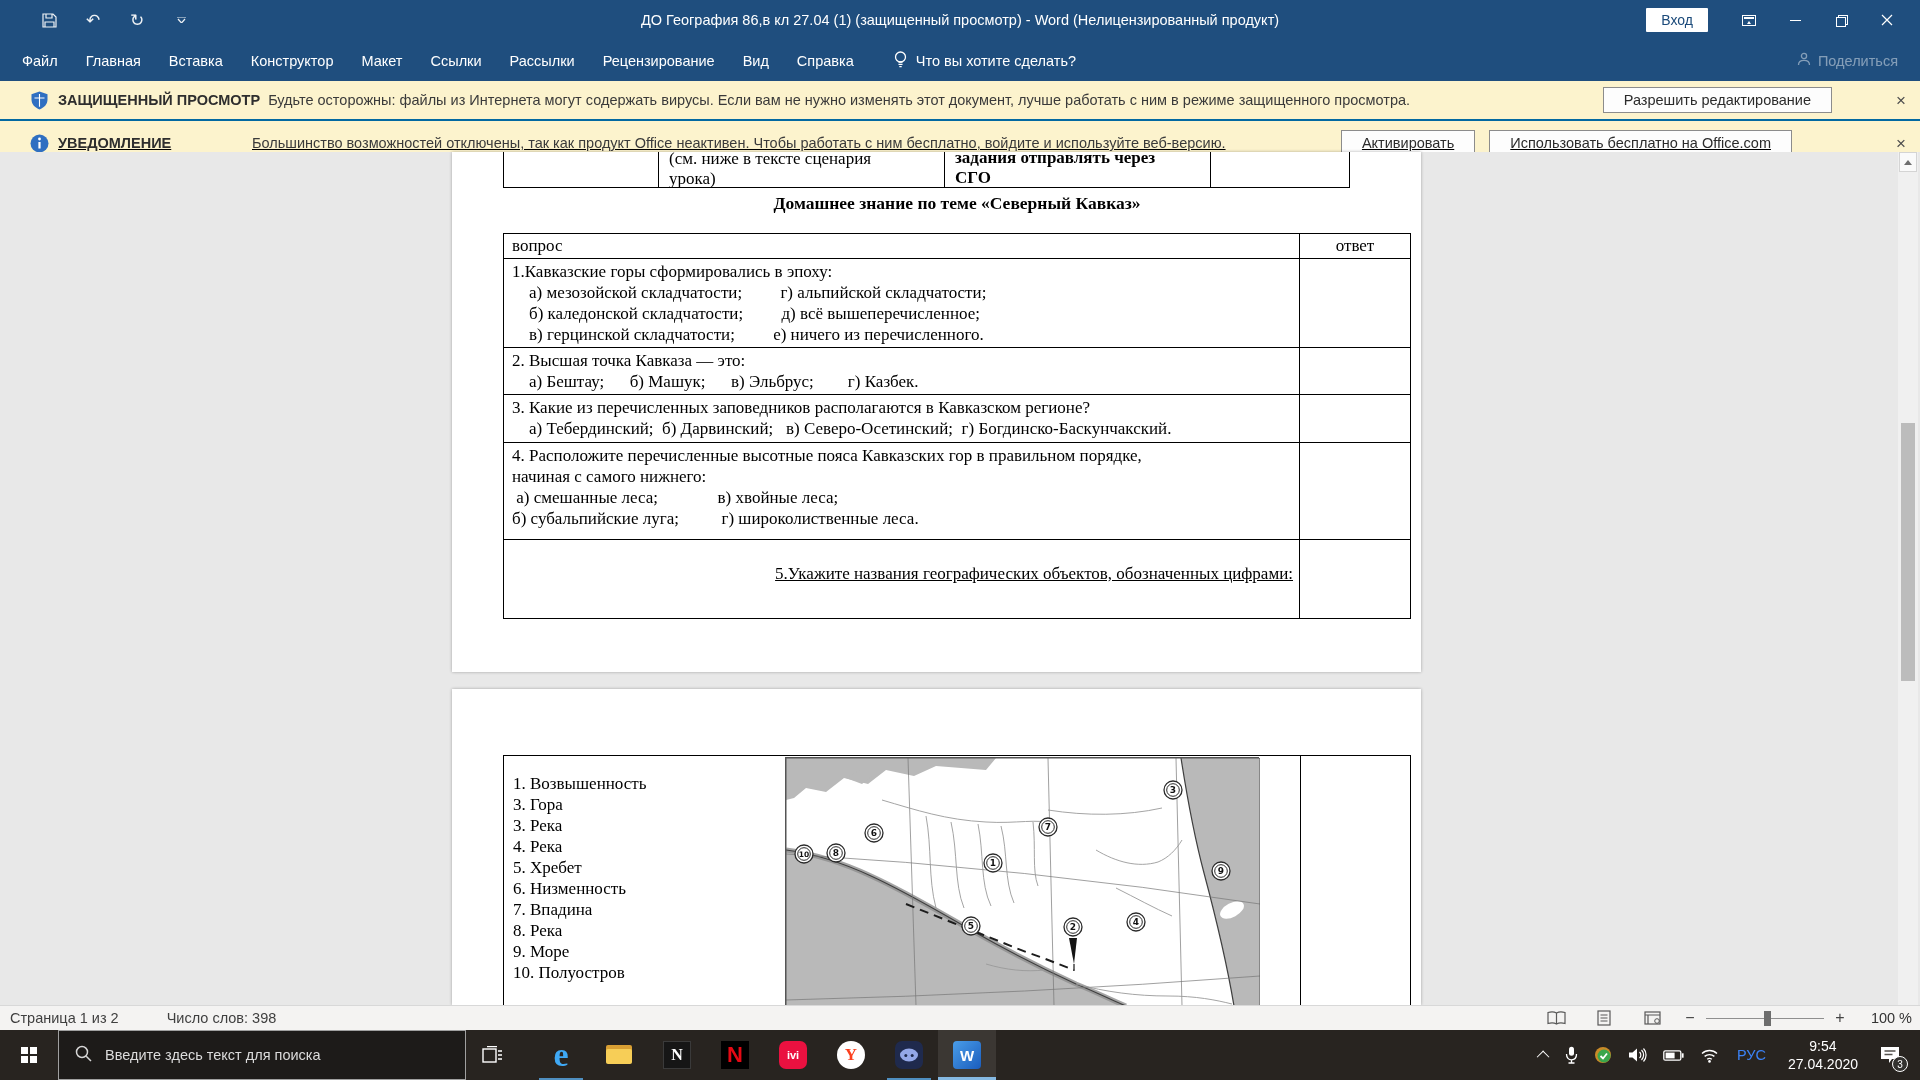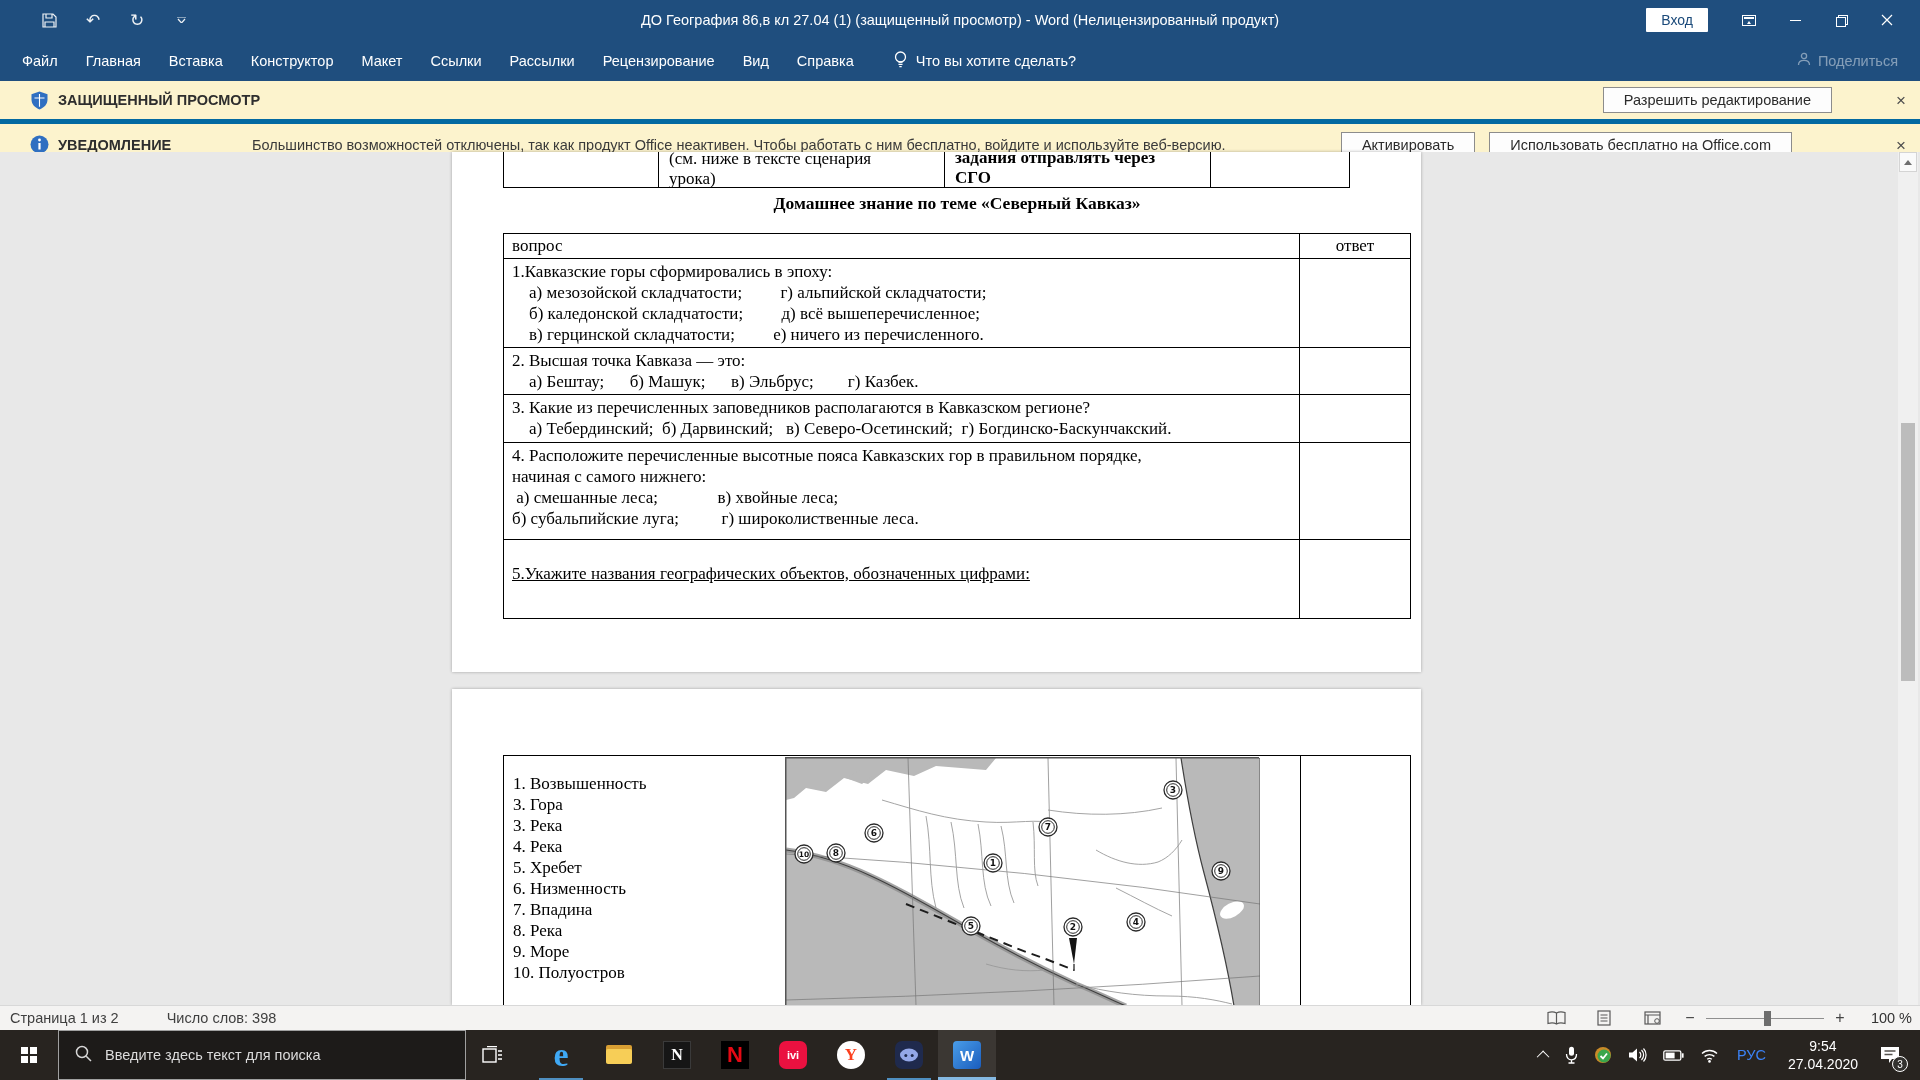"Будьте осторожны: файлы из Интернета" span.b-text { html: none -> <span>Будьте осторожны: файлы из Интернета могут содержать вирусы. Если вам не нужно изменять этот документ, лучше работать с ним в режиме защищенного просмотра.</span> }
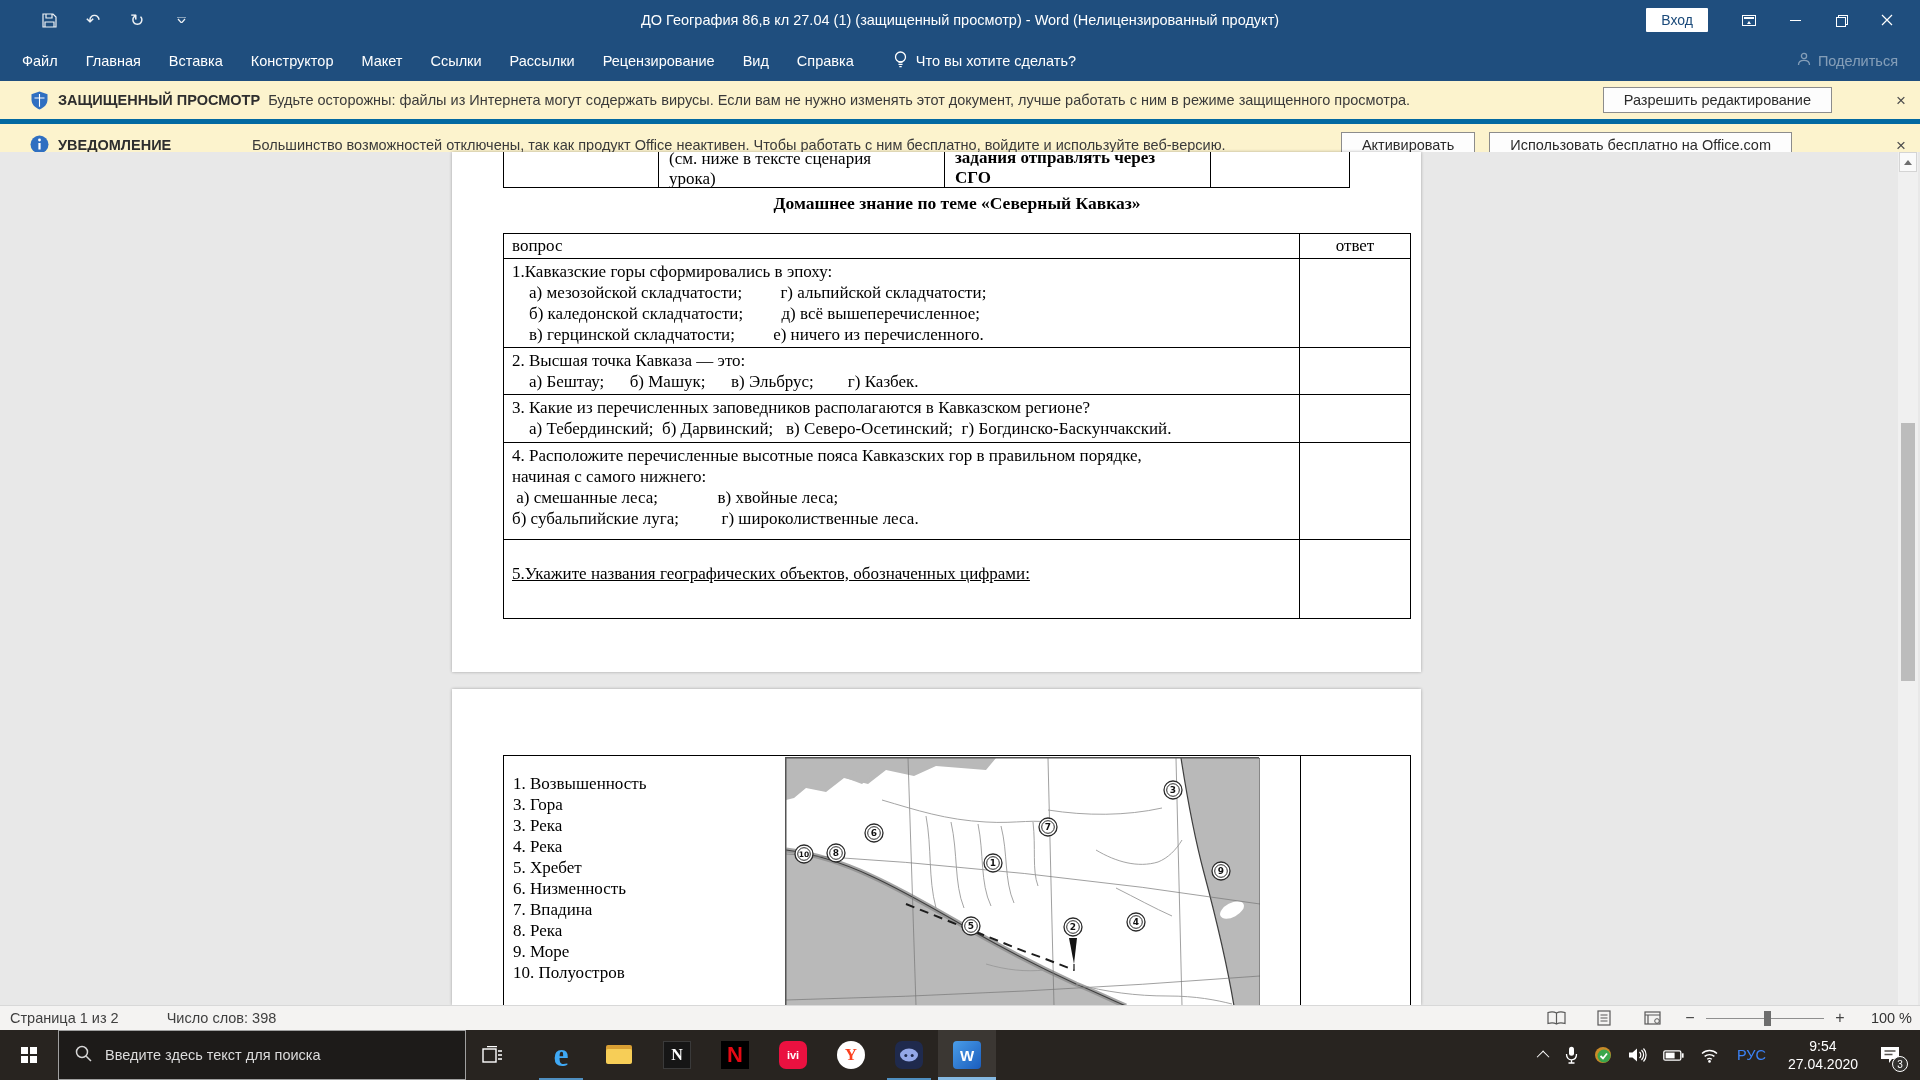"УВЕДОМЛЕНИЕ" .banner:nth-child(2) { border-top: 5px solid #0369a1 -> 2px solid #0369a1; text-decoration: none -> underline }
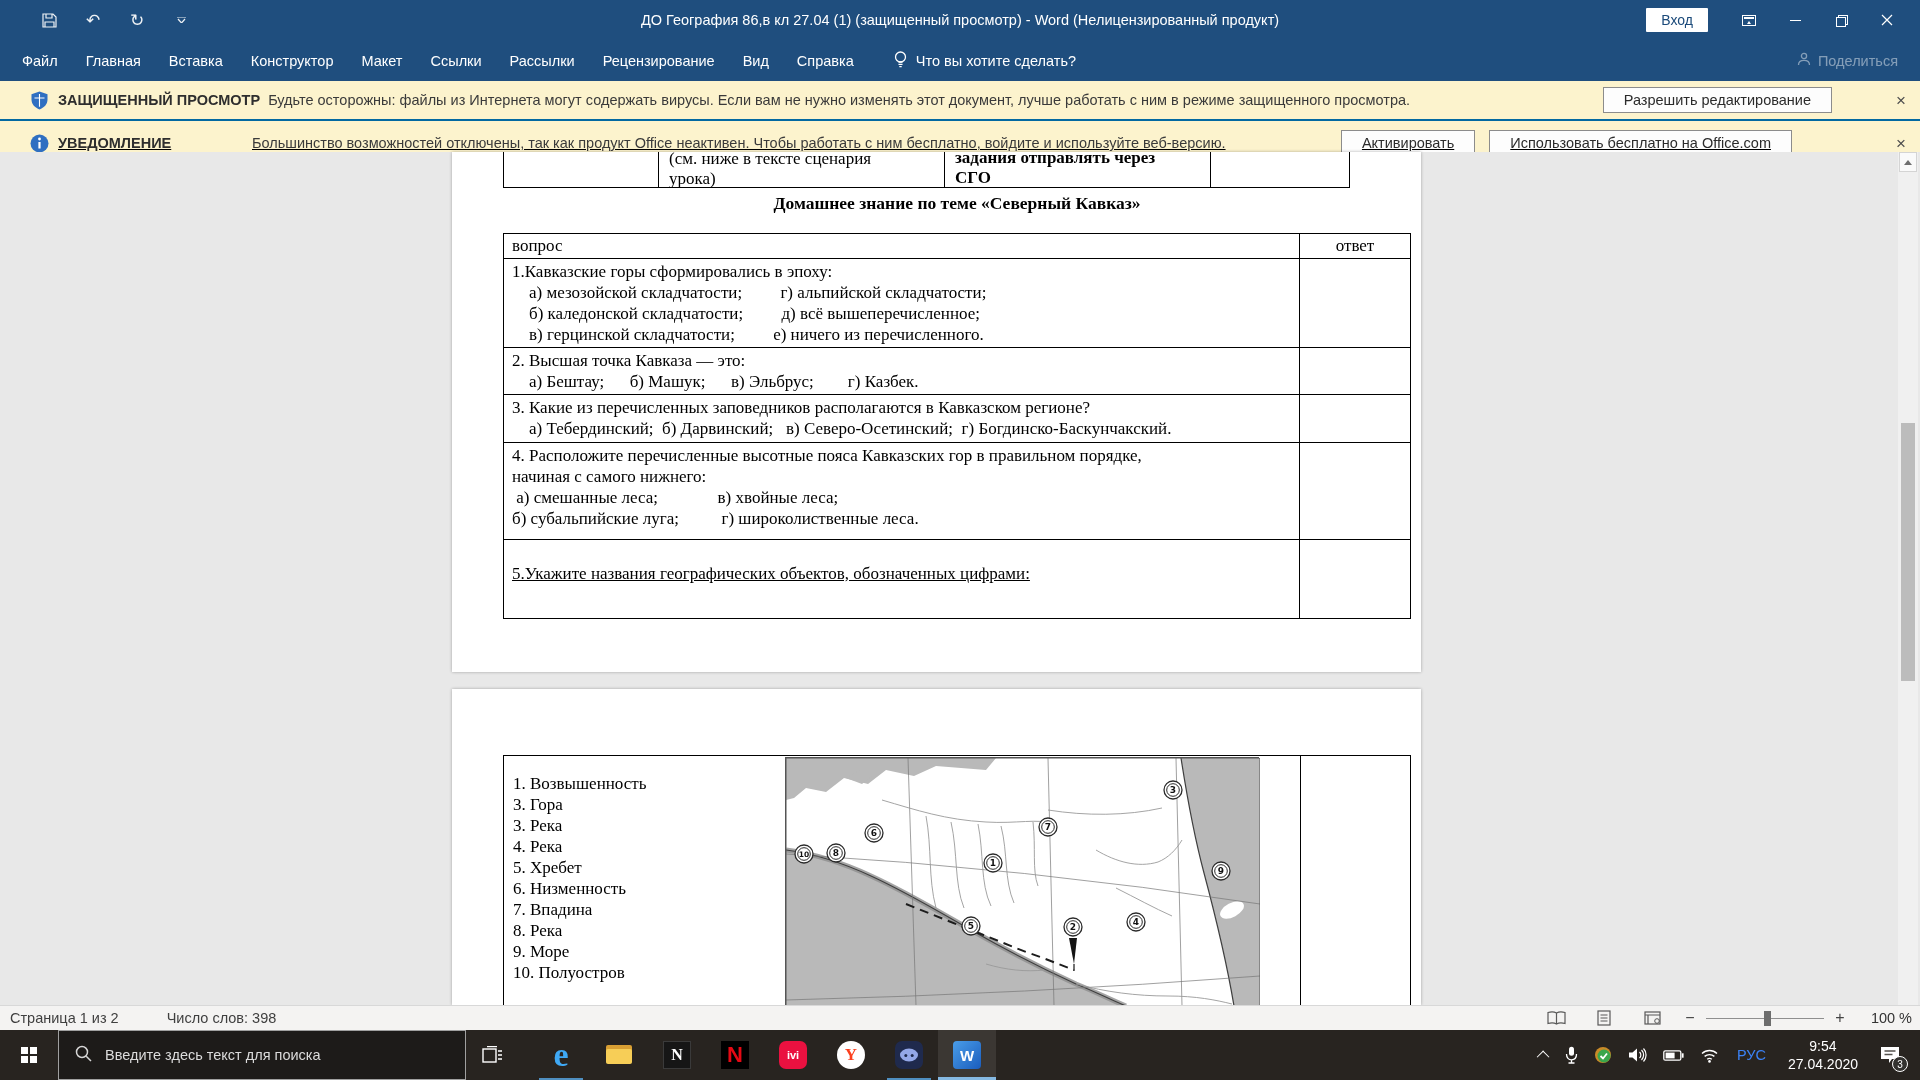"5.Укажите названия географических" div.quiz-row { text-align: none -> right }
